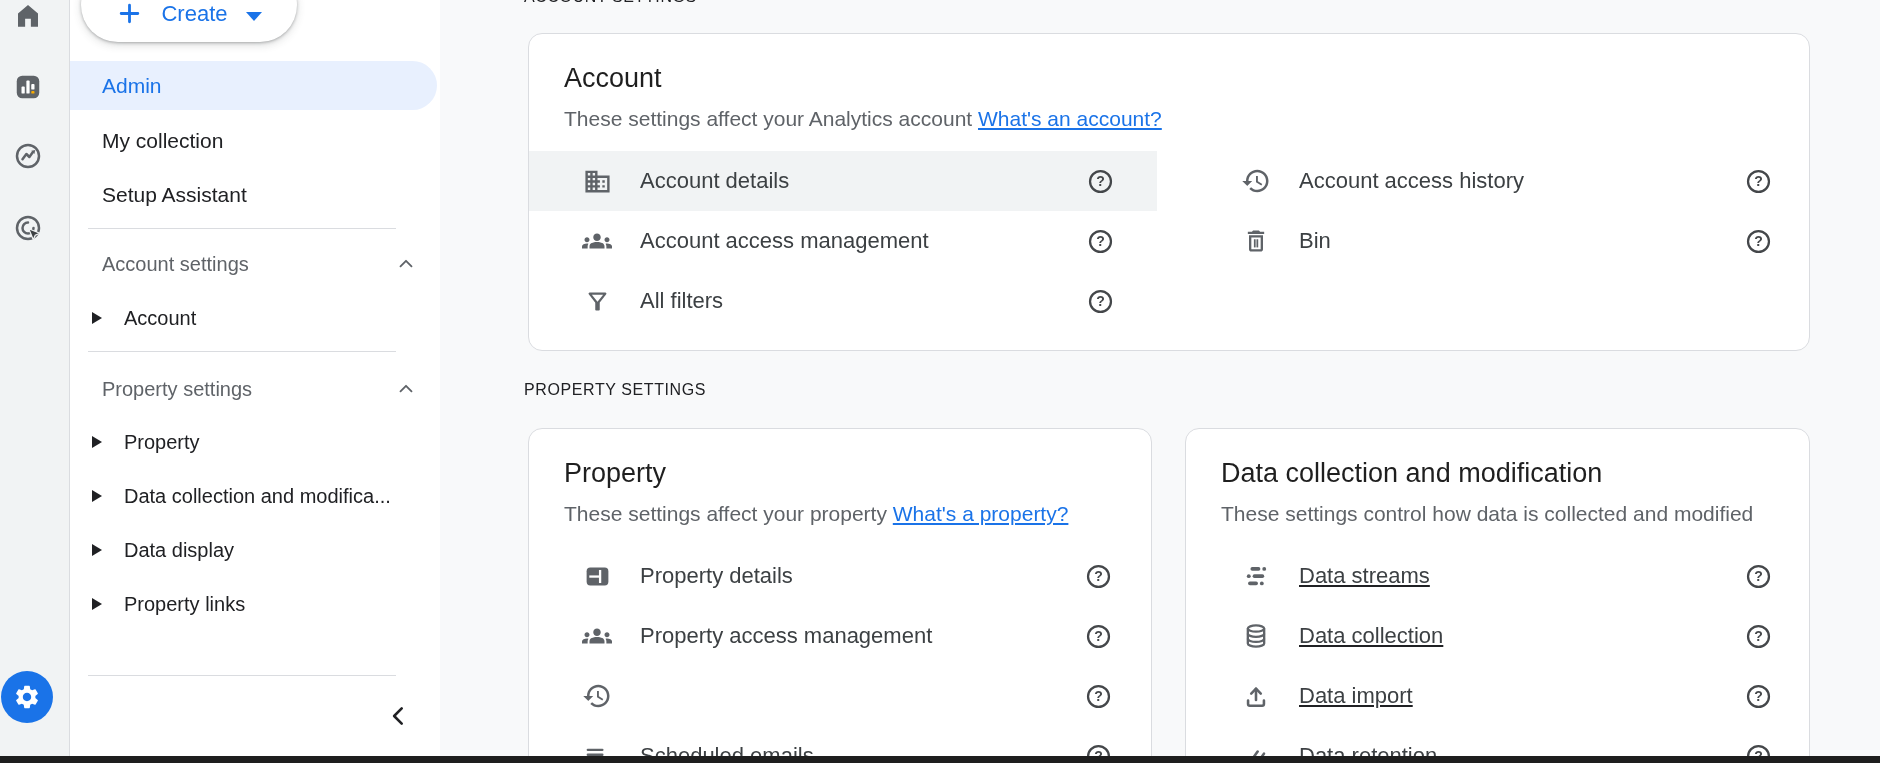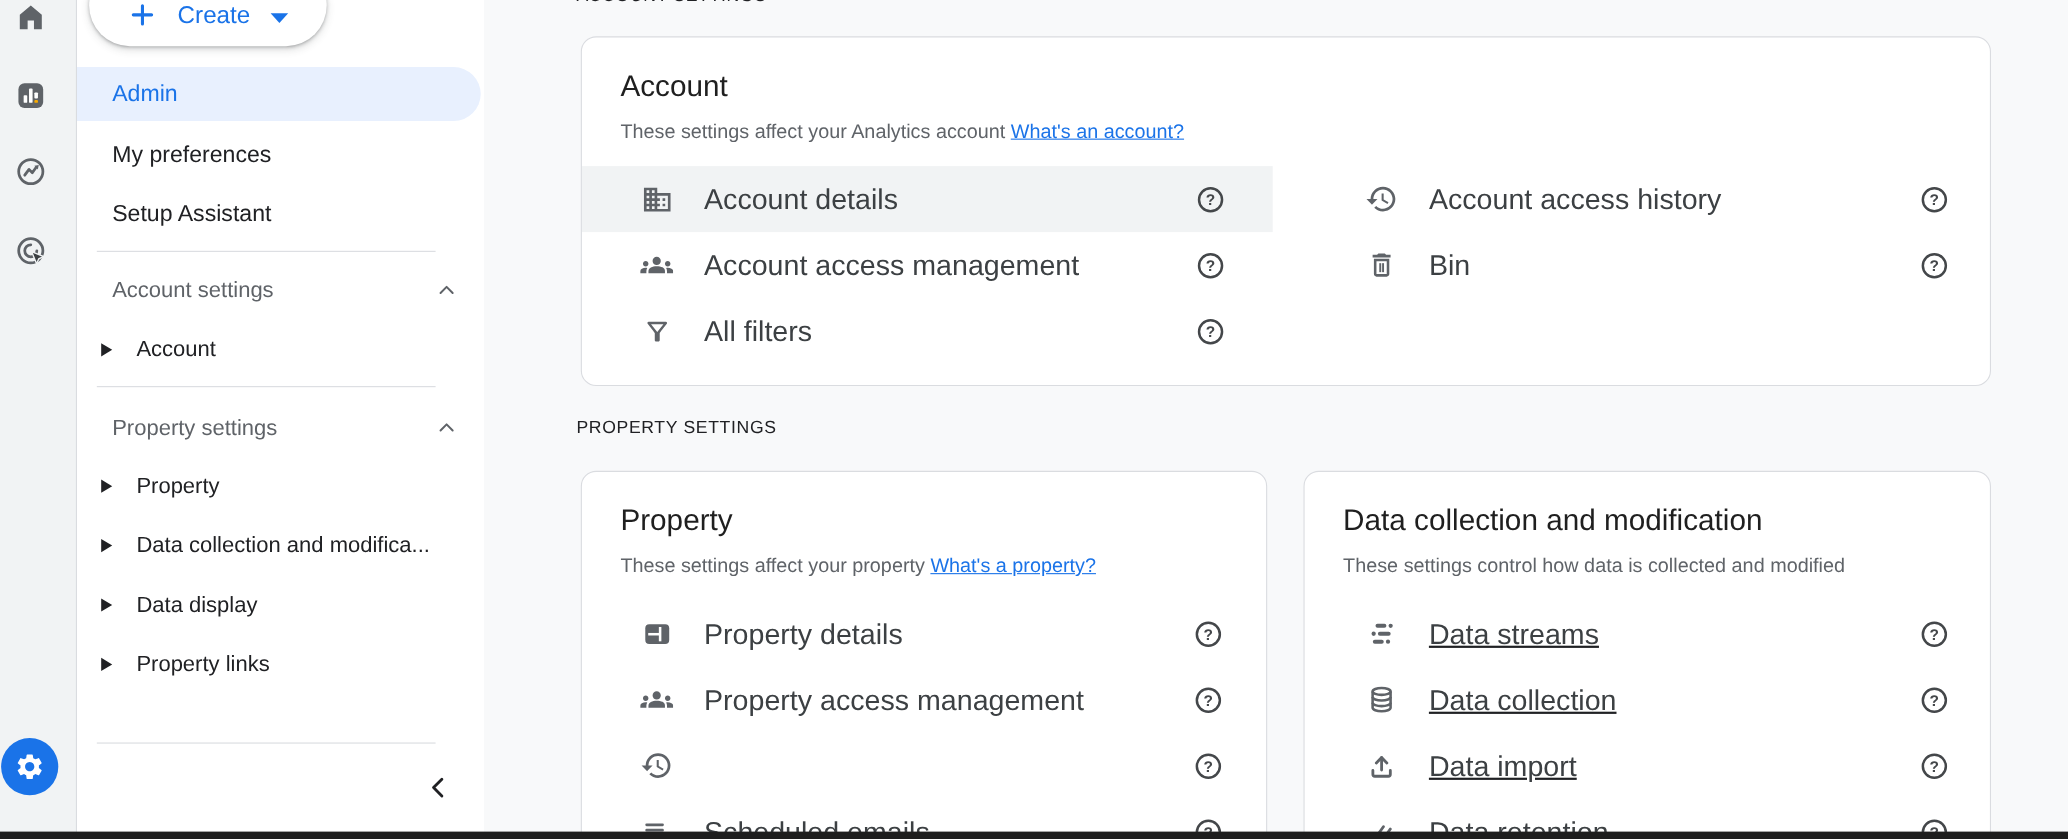"These settings affect your Analytics" .card-desc { font-size: 18px -> 21px }
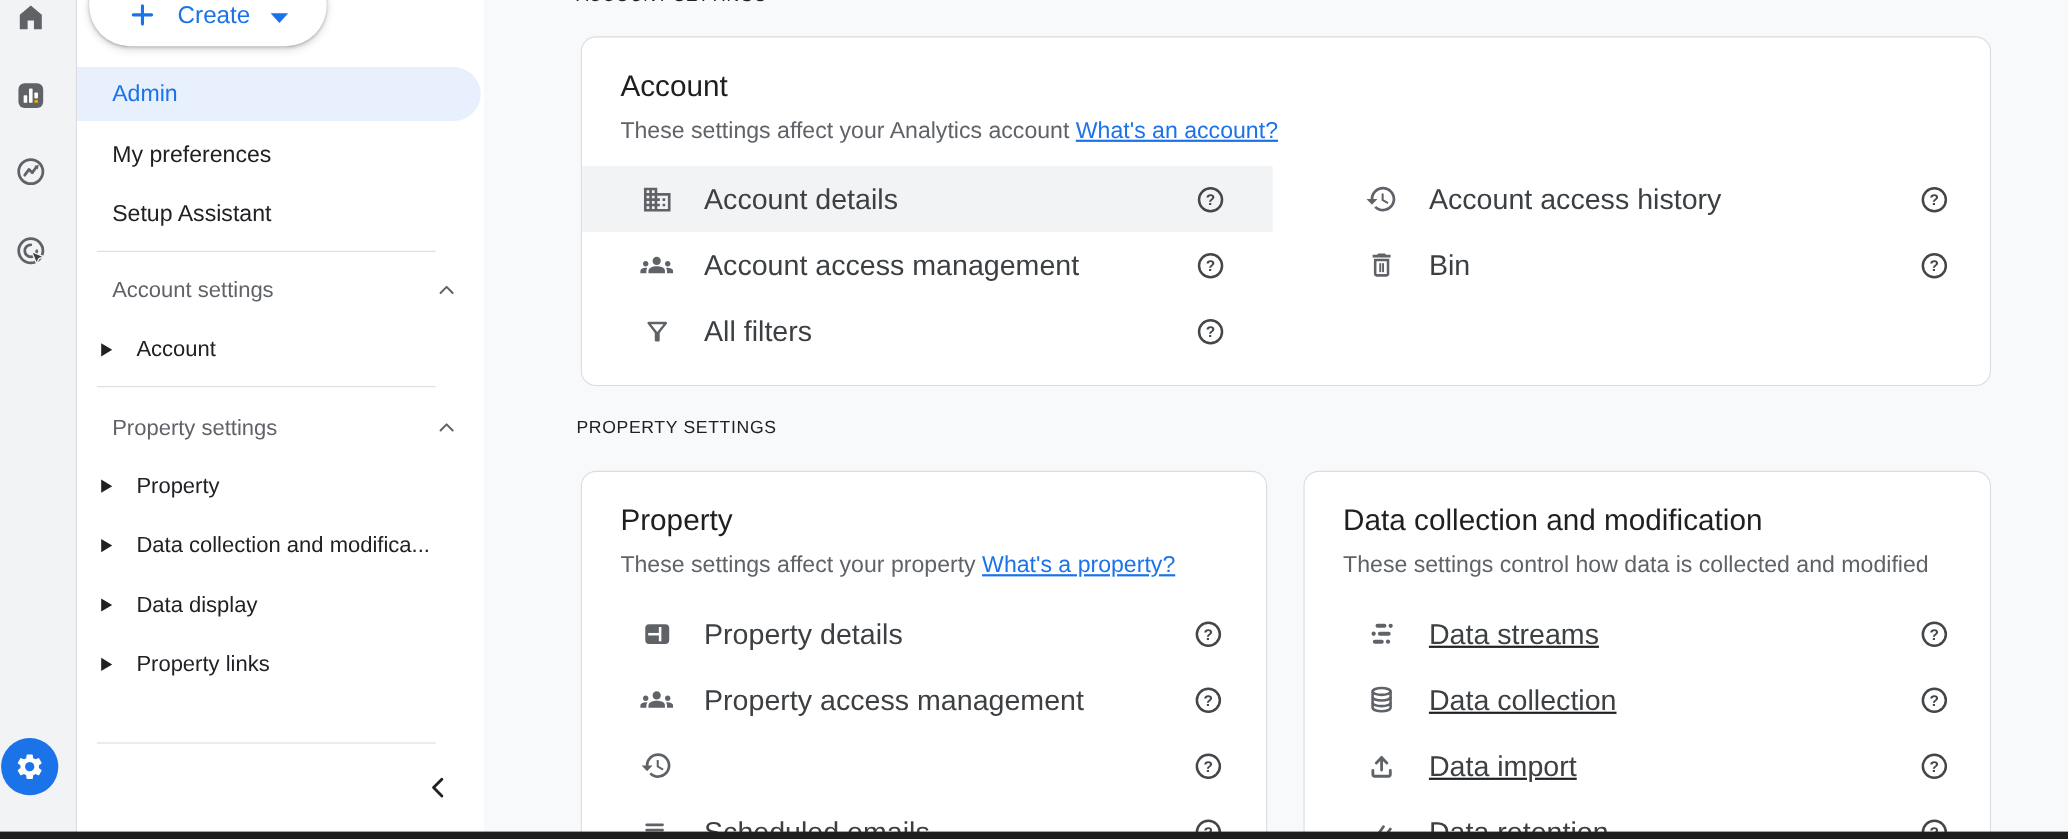"My preferences" span { text: preferences -> collection }
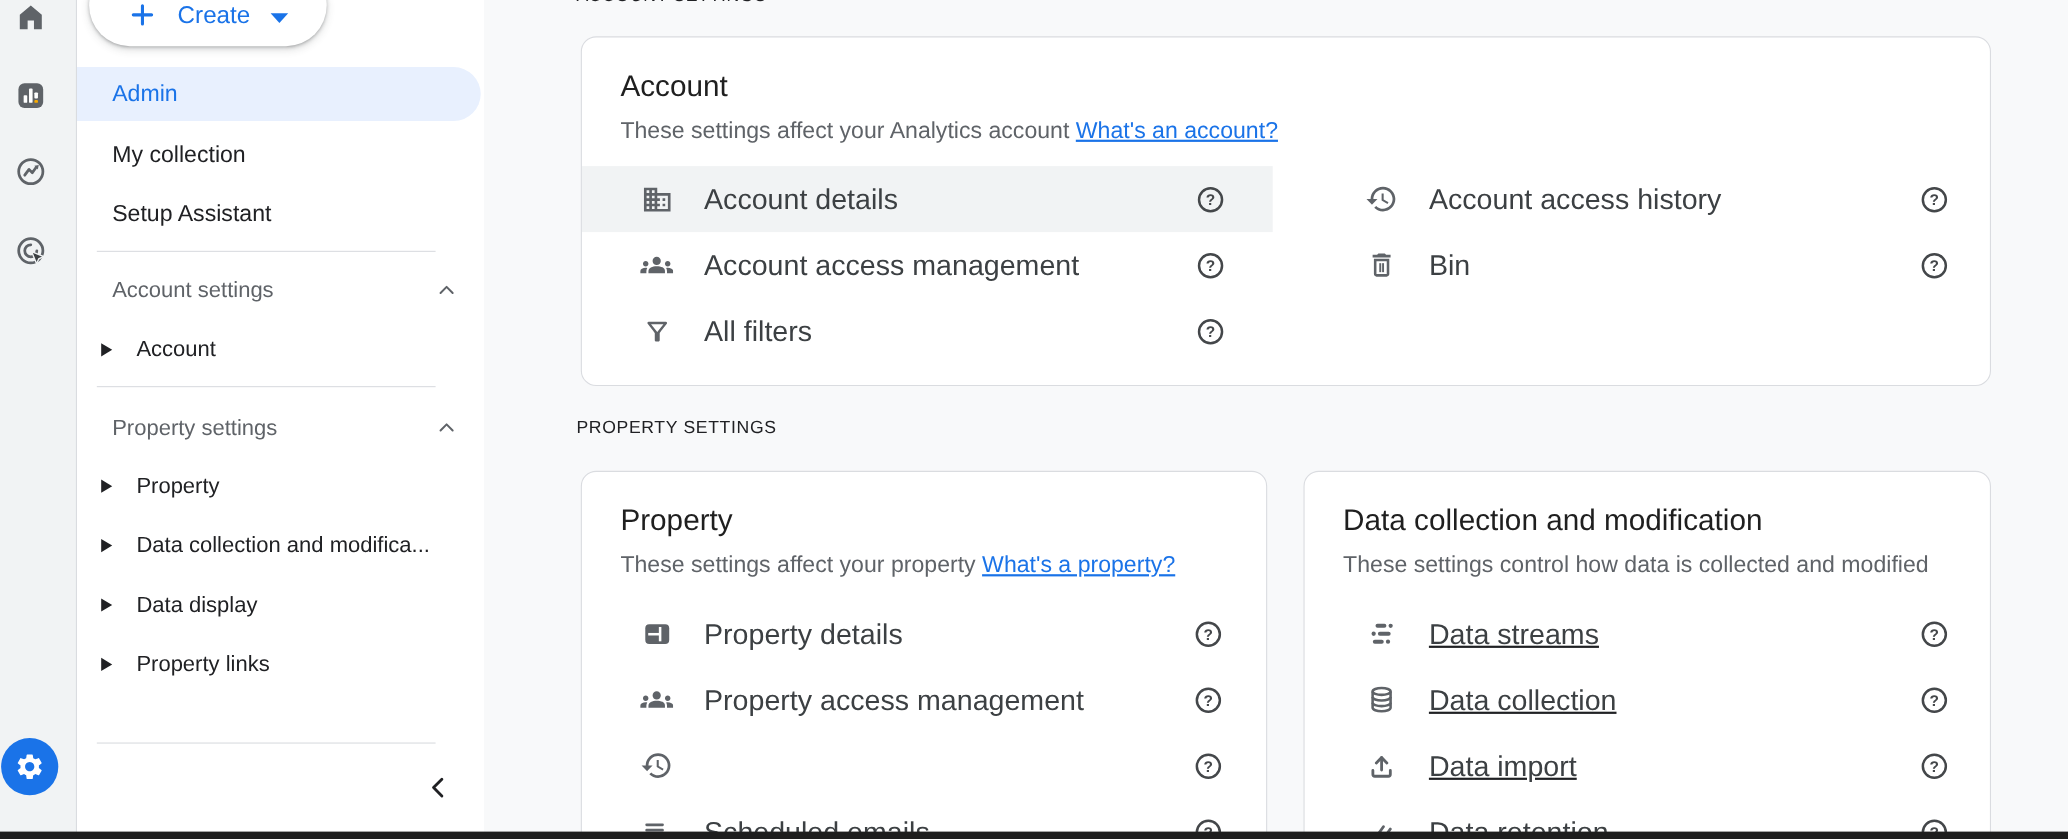"Account details" .rlabel { font-size: 26px -> 22px }
